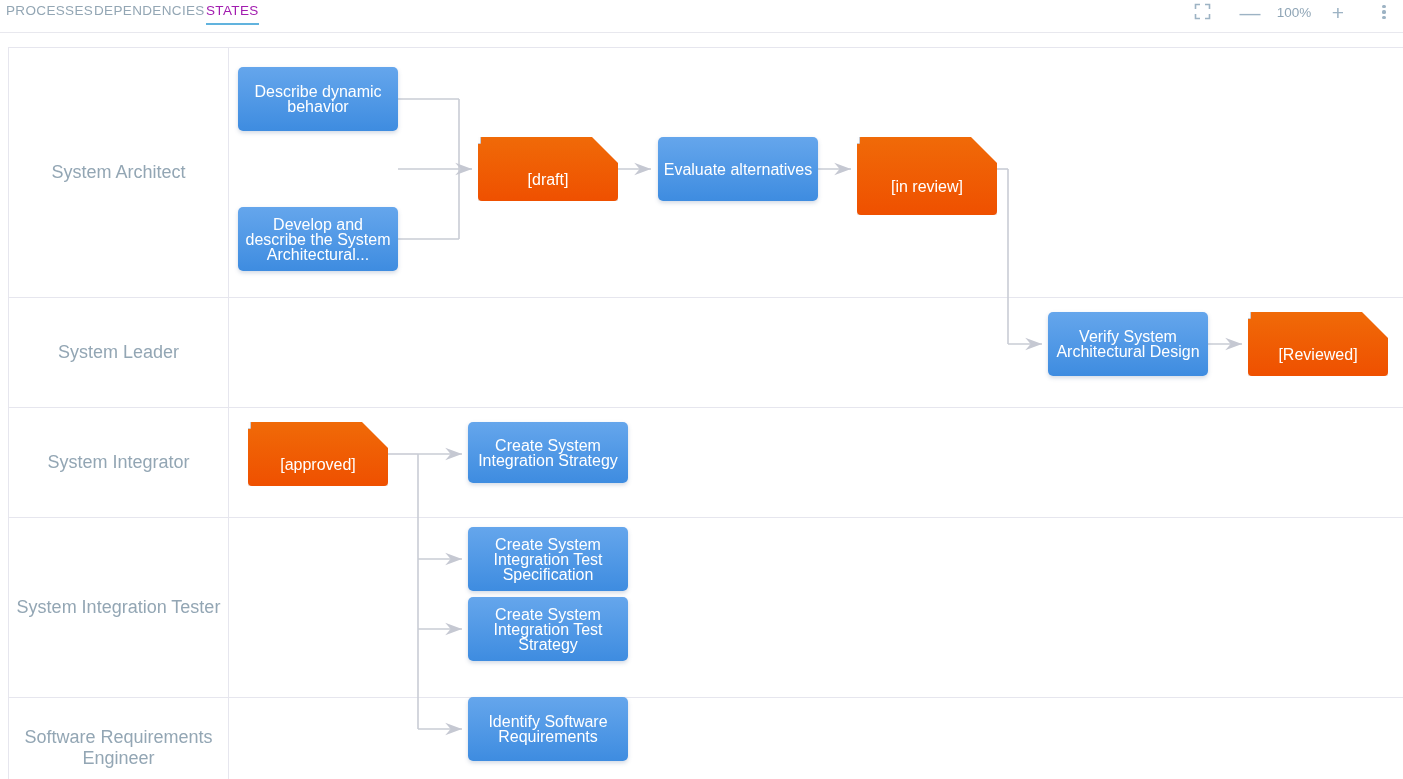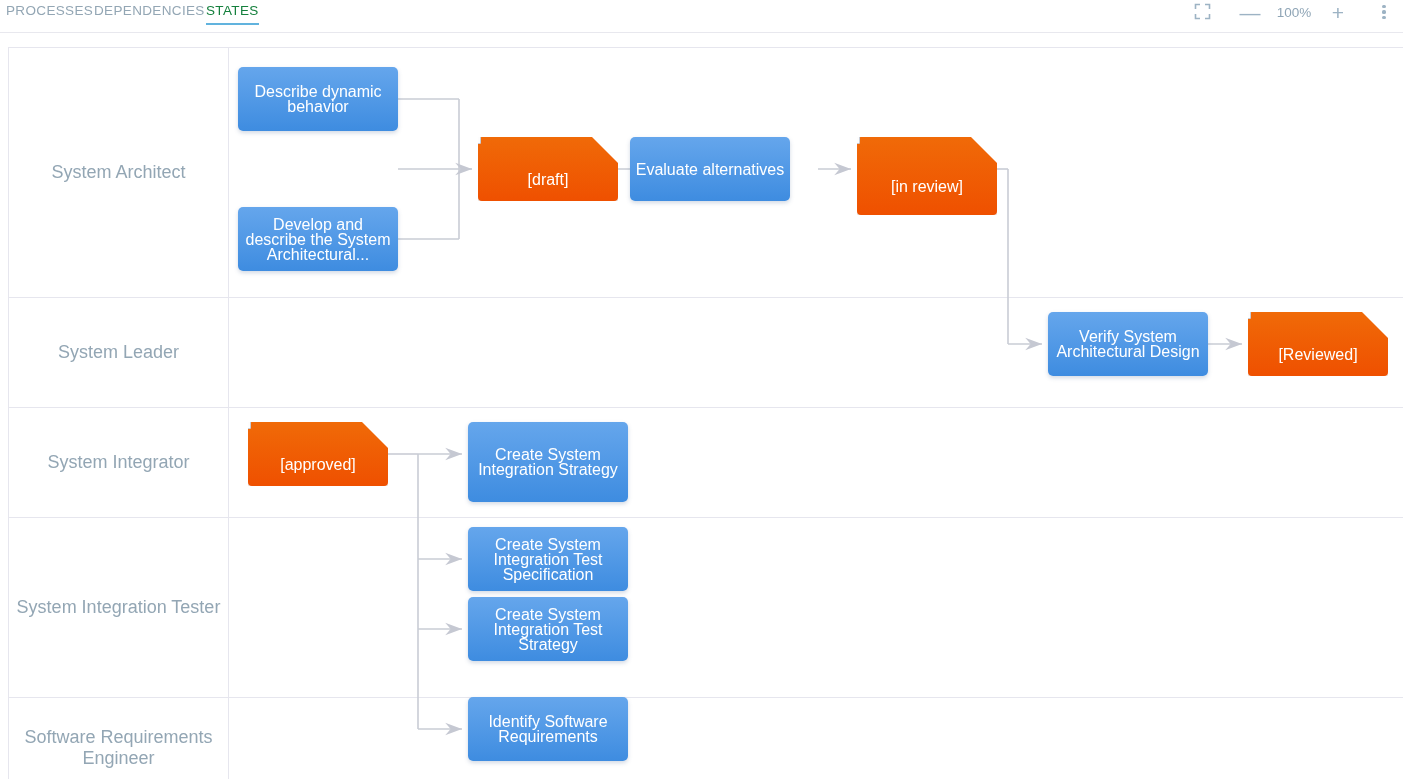"STATES" .tab.active { color: #15803d -> #a21caf }
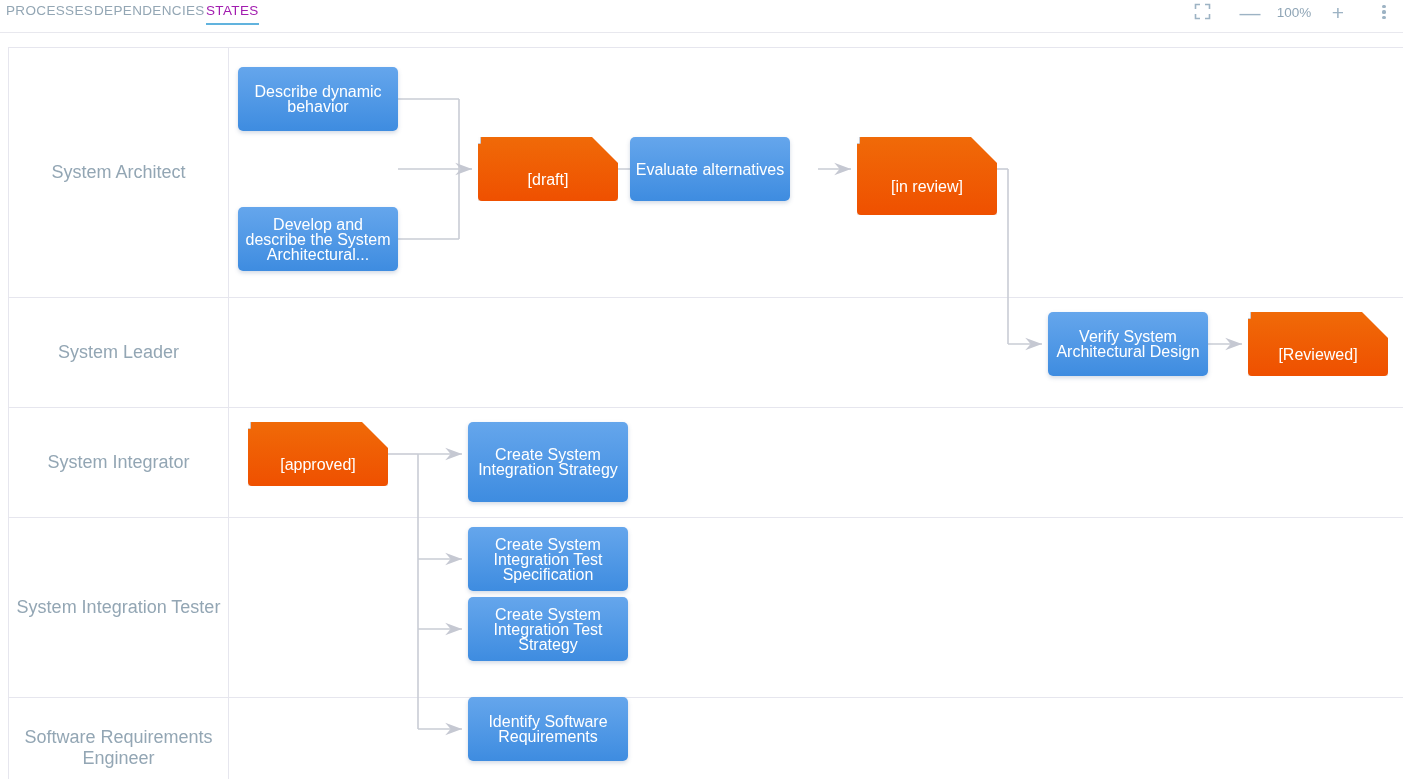"Evaluate alternatives" div.node { left: 630px -> 658px }
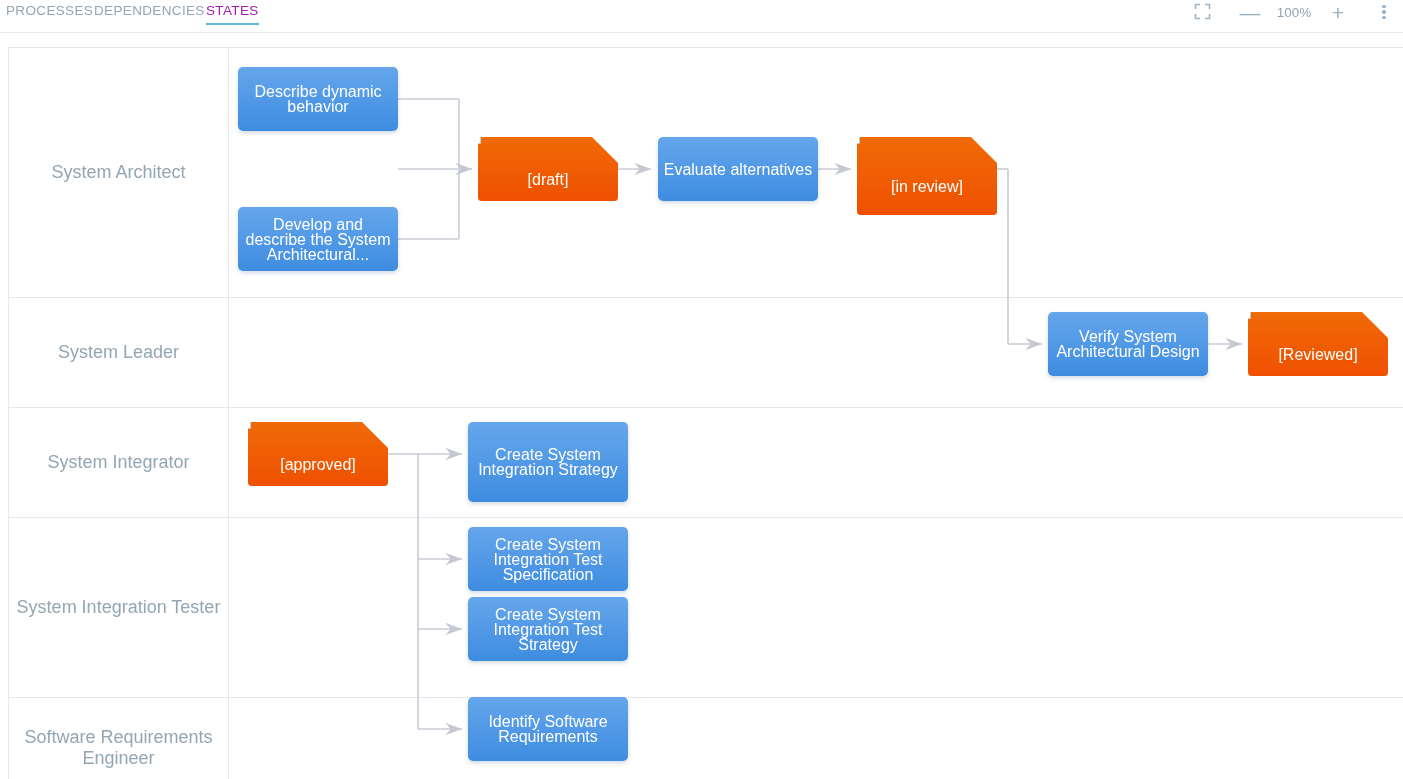"Create System Integration Strategy" div.node { height: 80px -> 61px }
